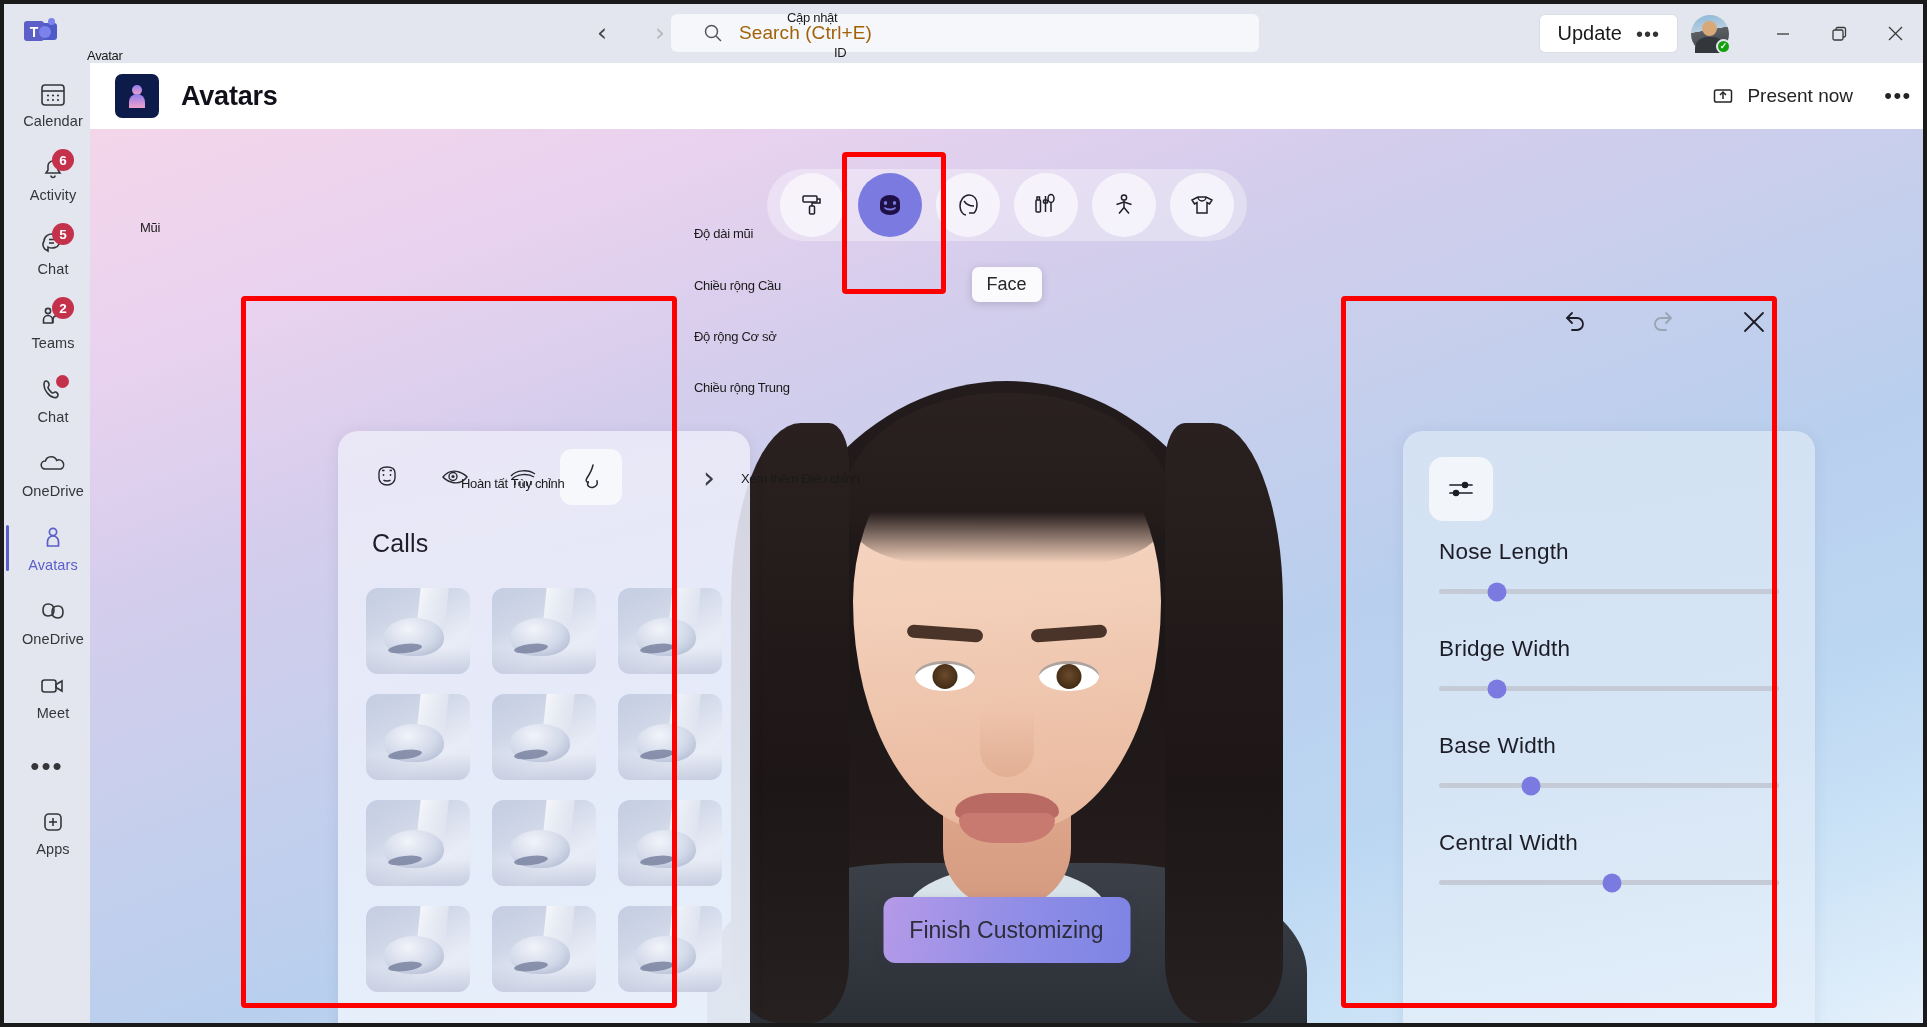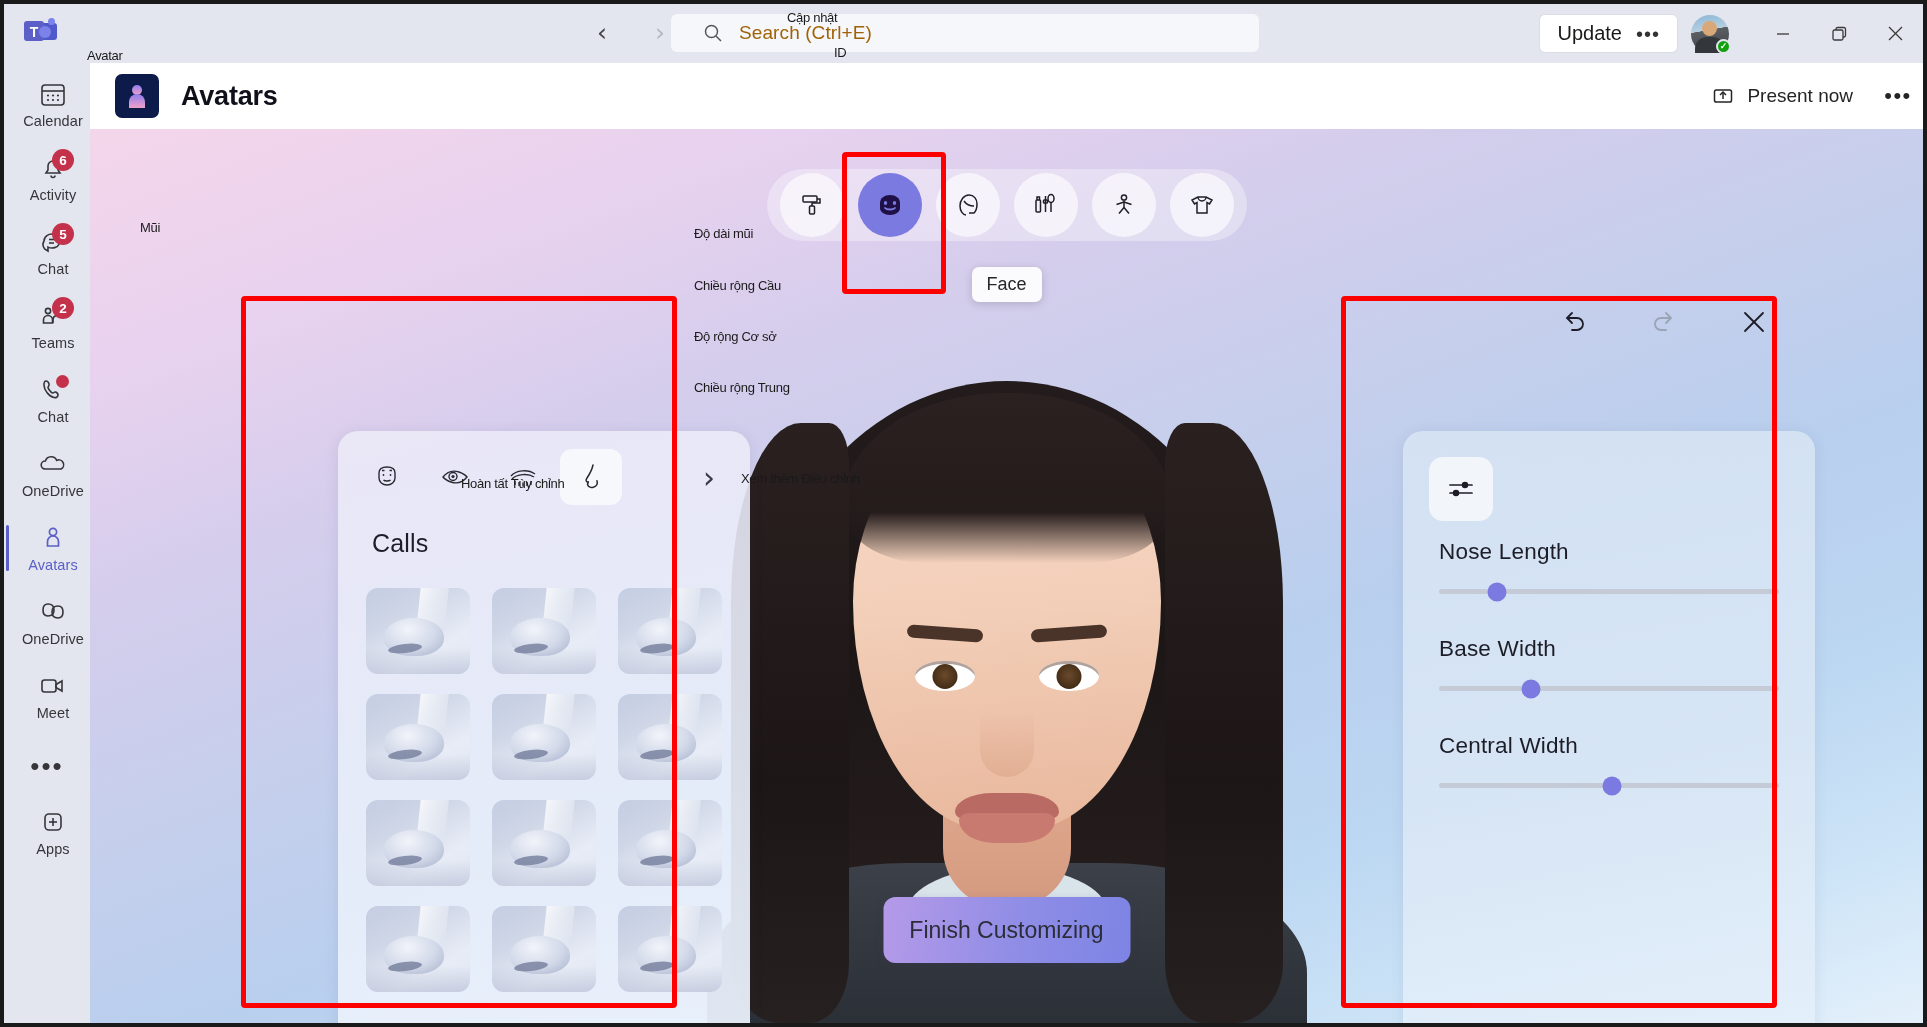"Bridge Width" div.slider-row { html: none -> <div> <div>Bridge Width</div> <div> <div></div> </div> </div> }
